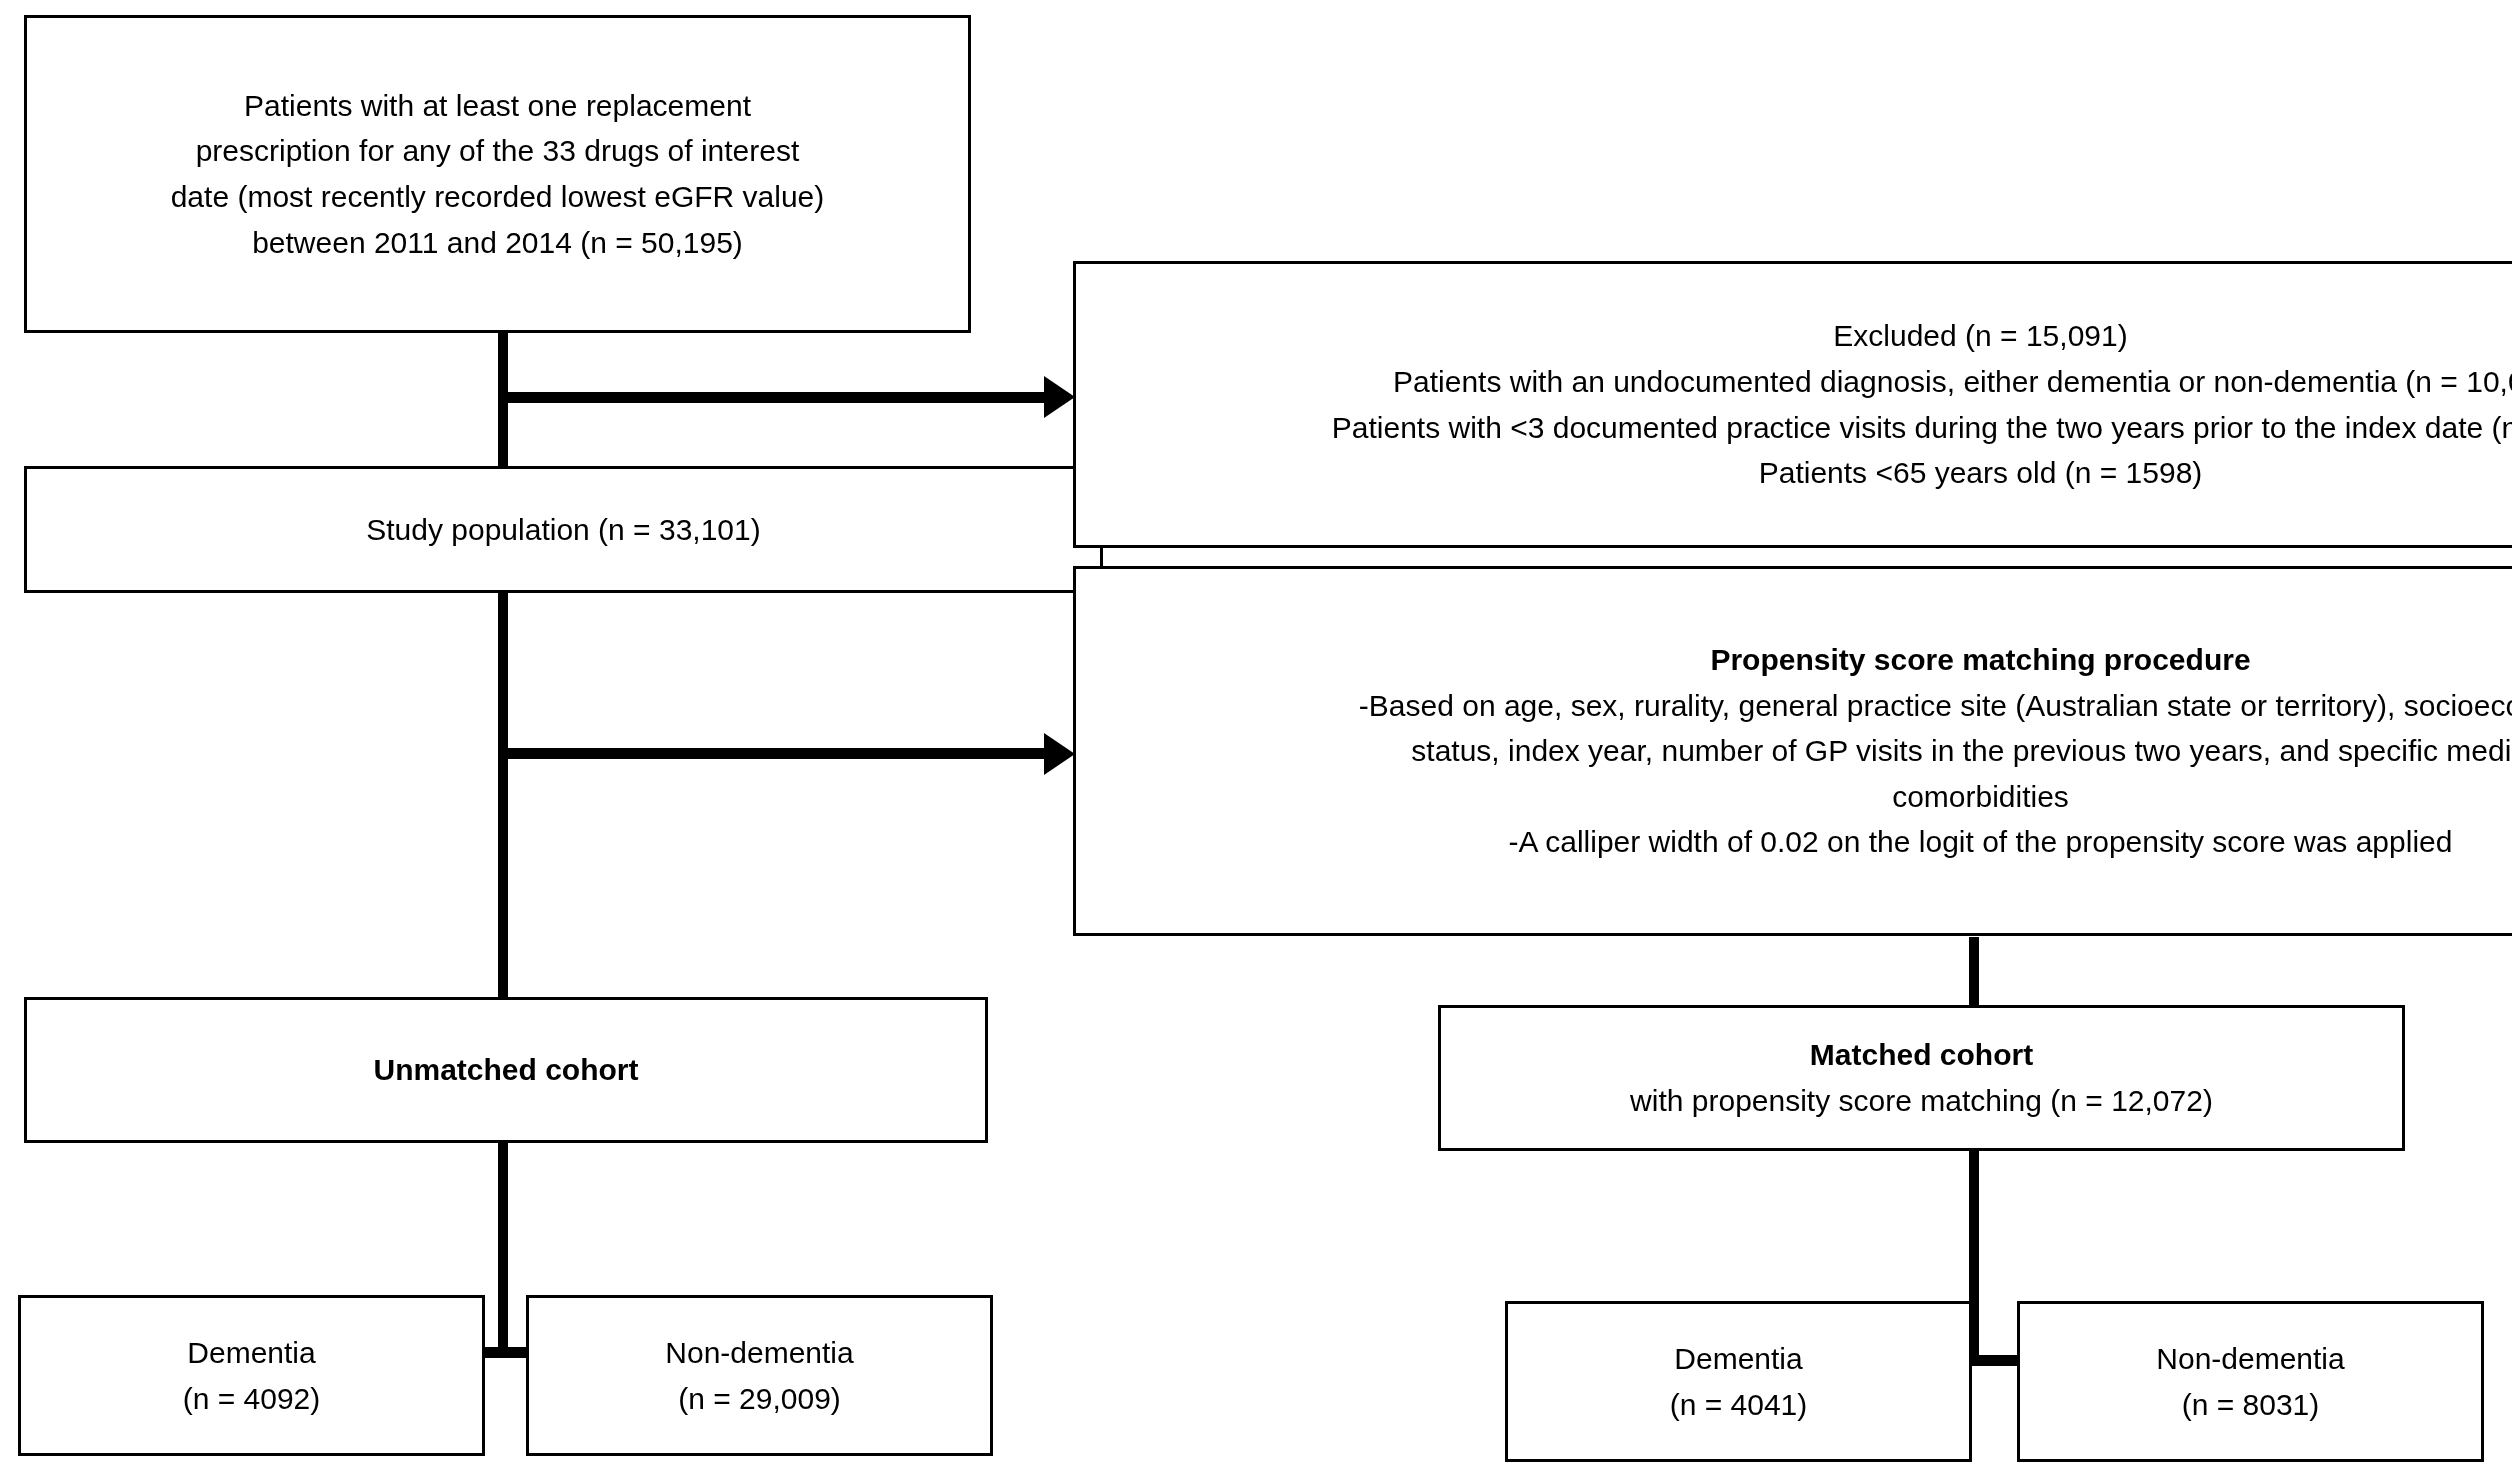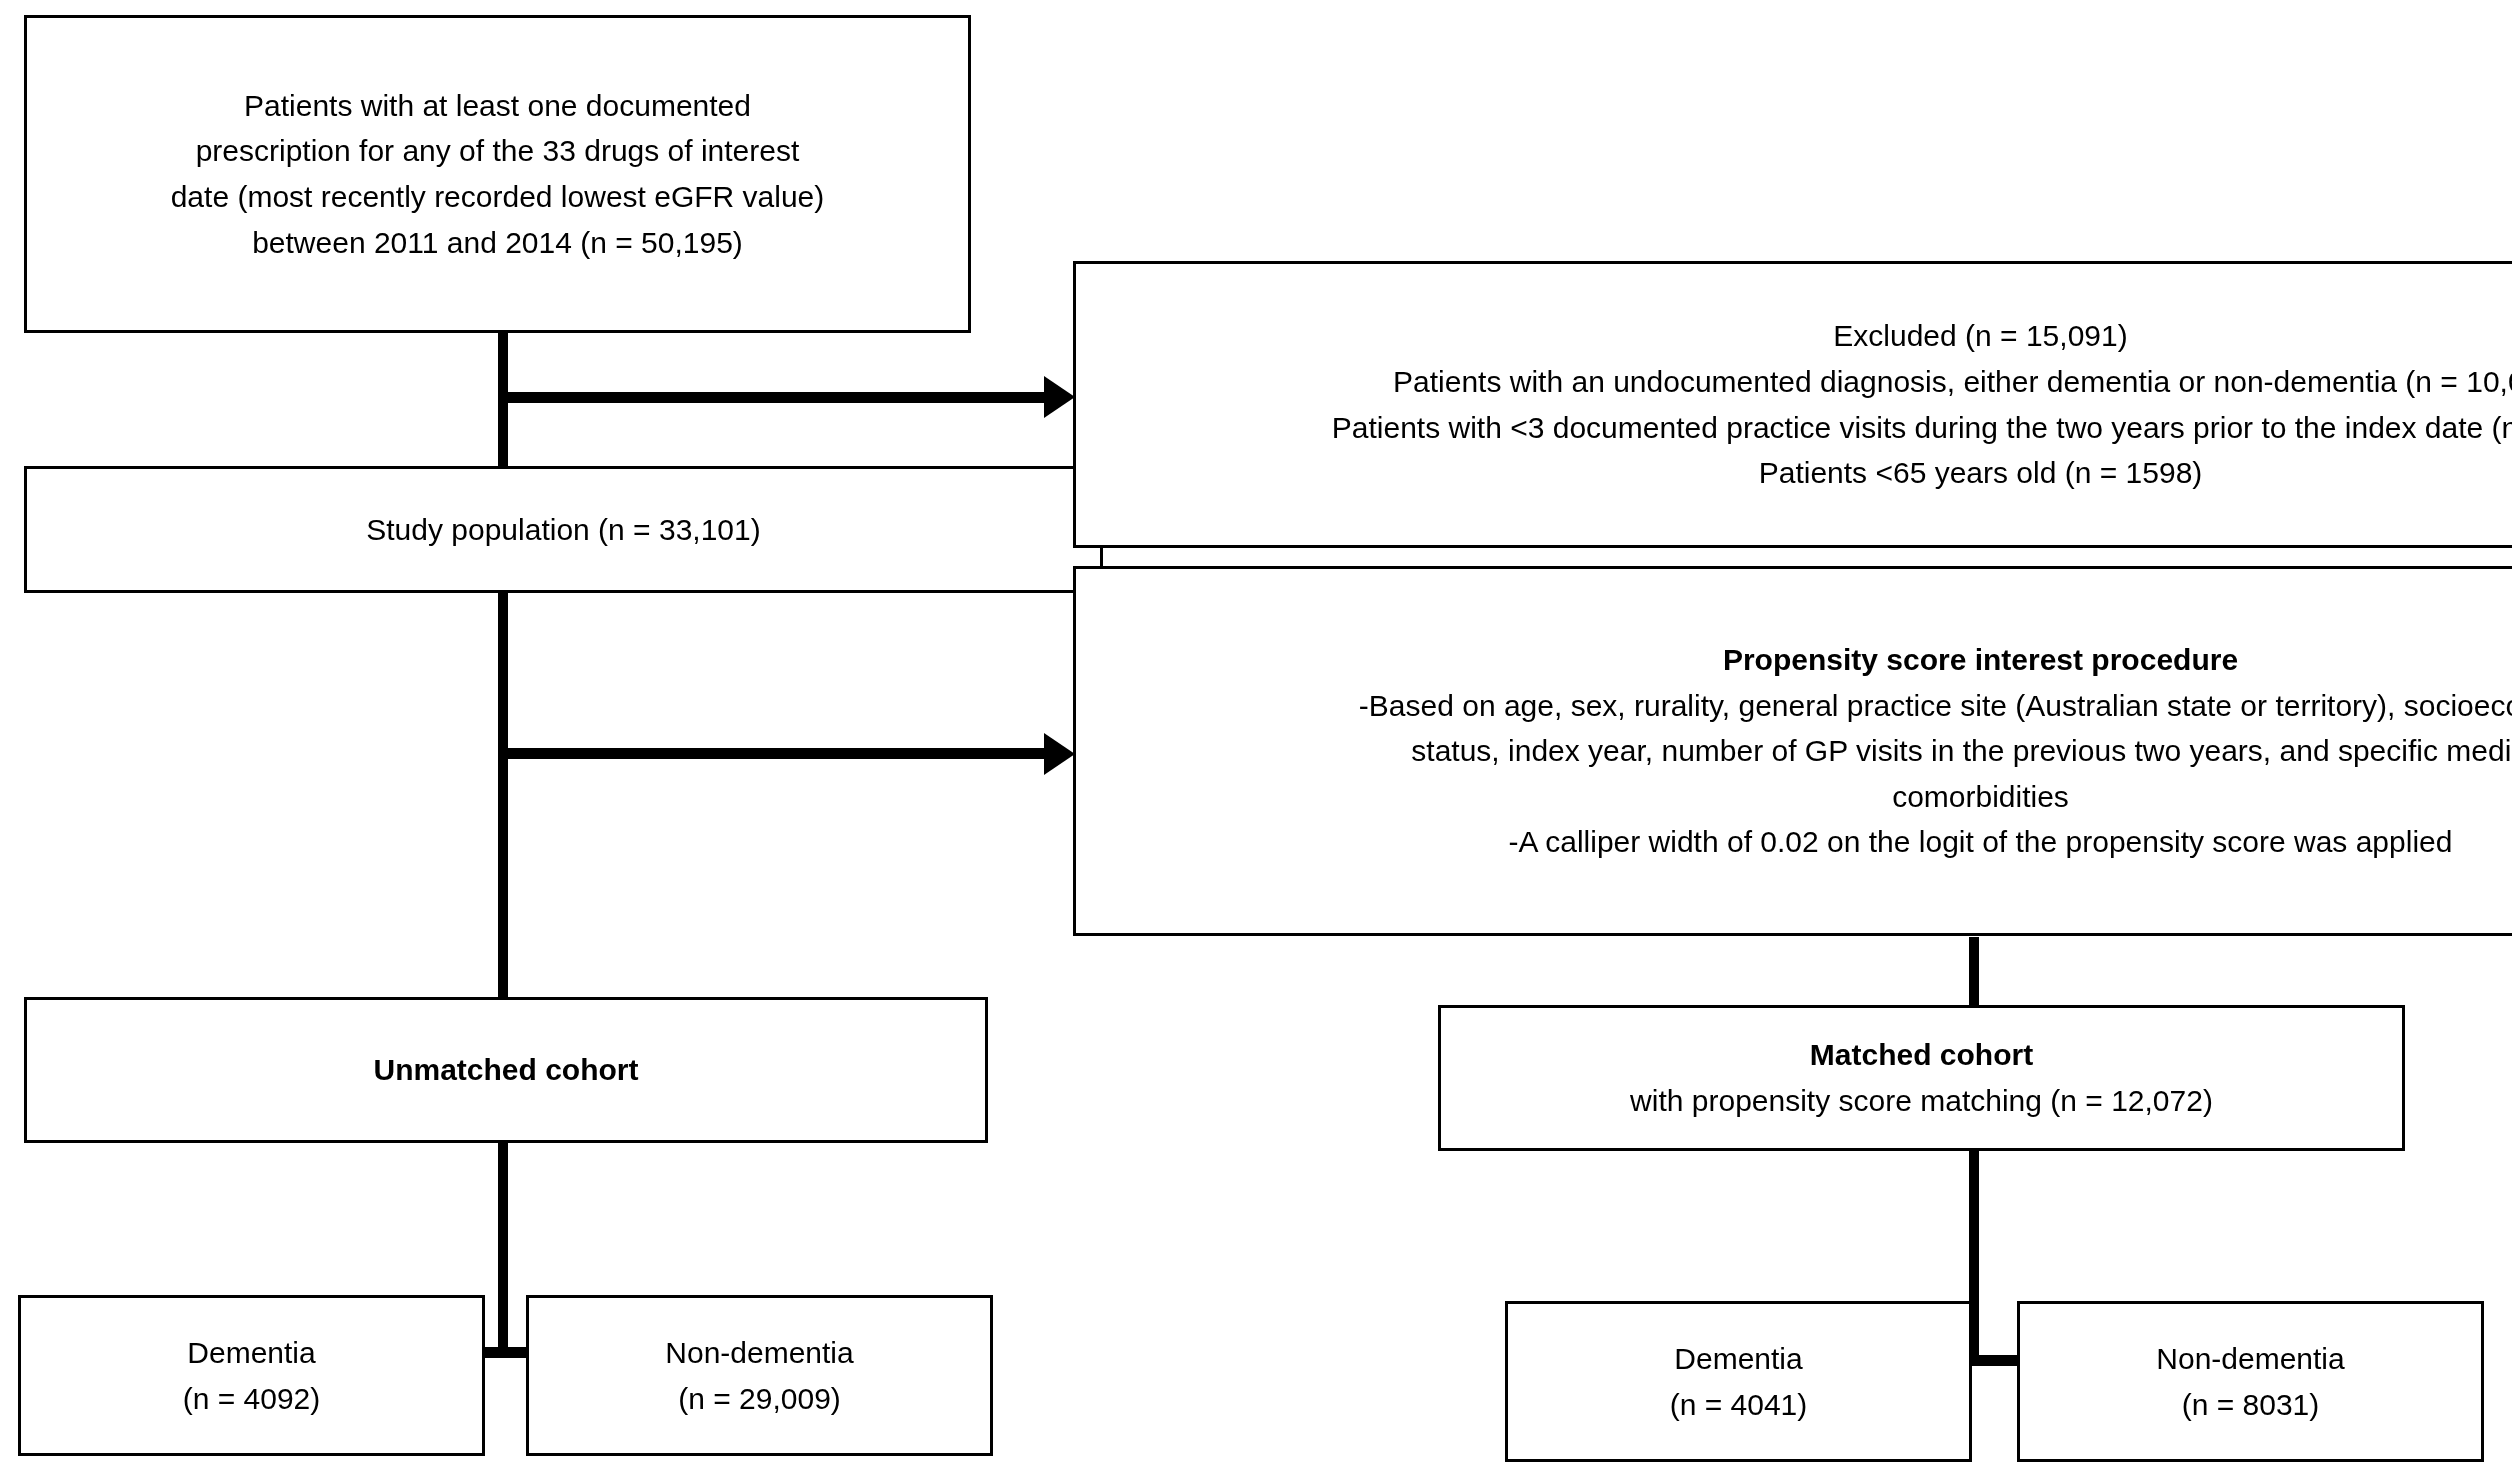"Patients with at least one" span.line { text: documented -> replacement }
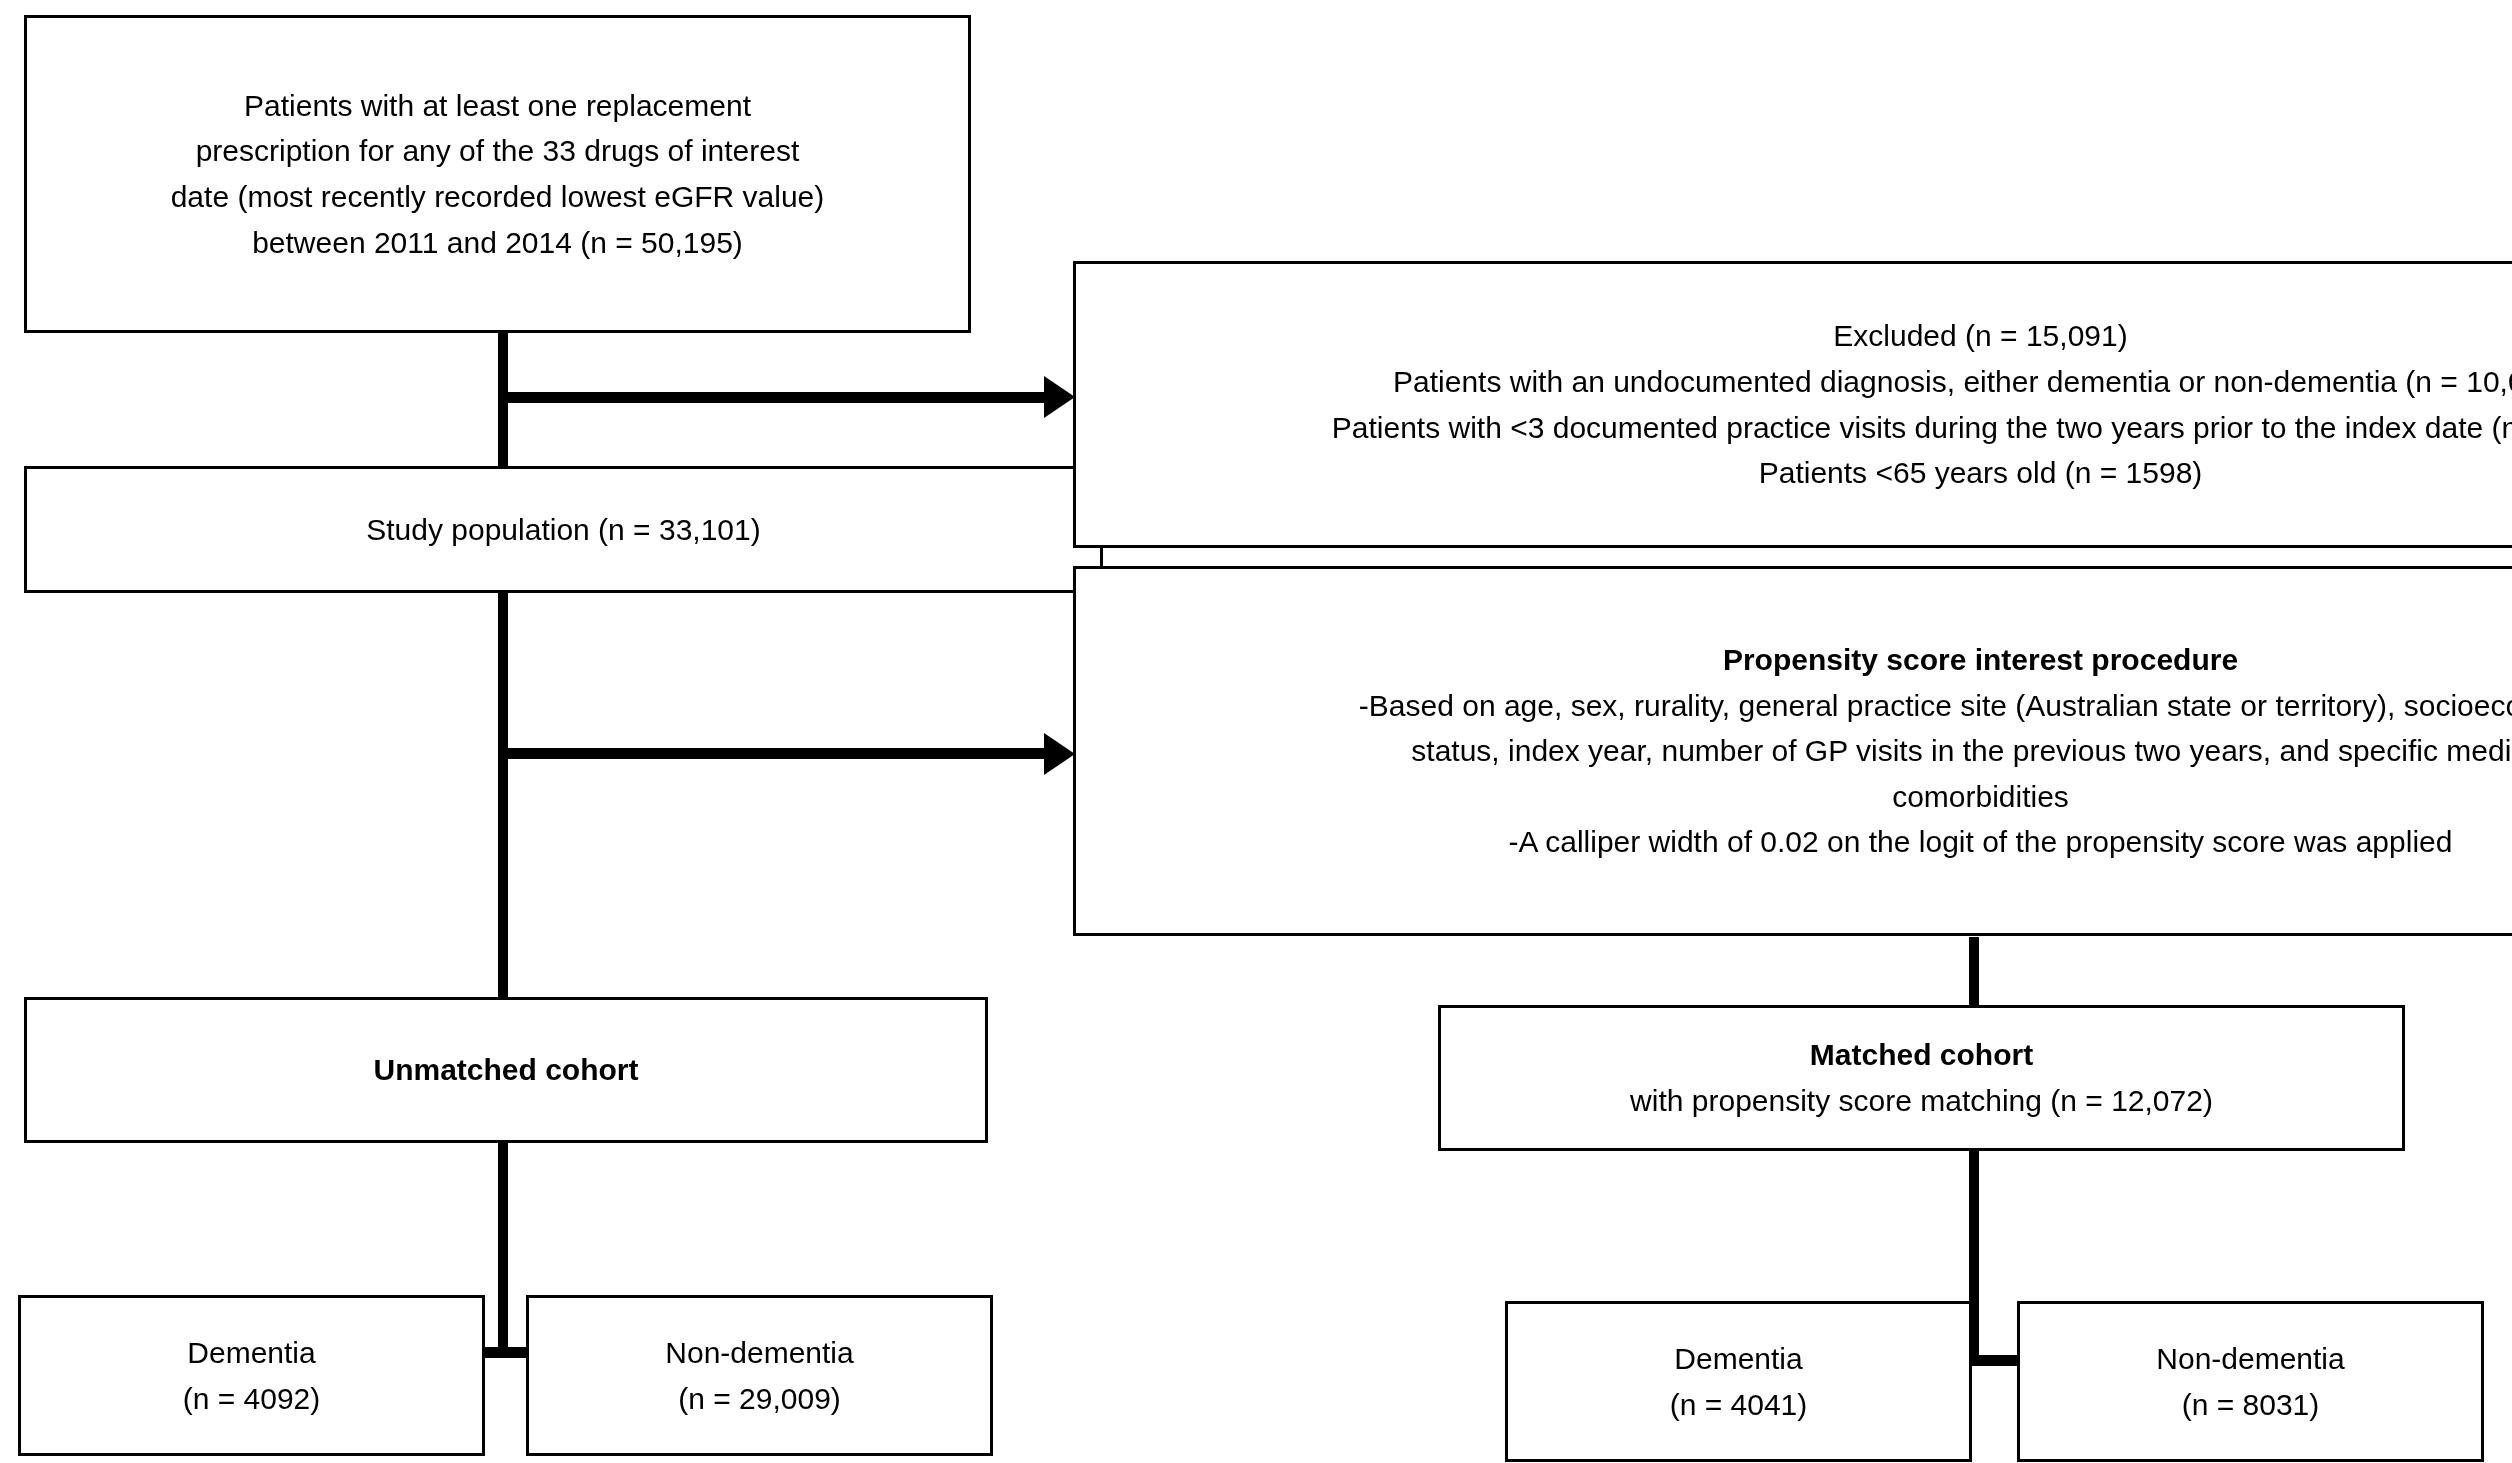"Propensity score interest procedure" span.line { text: interest -> matching }
